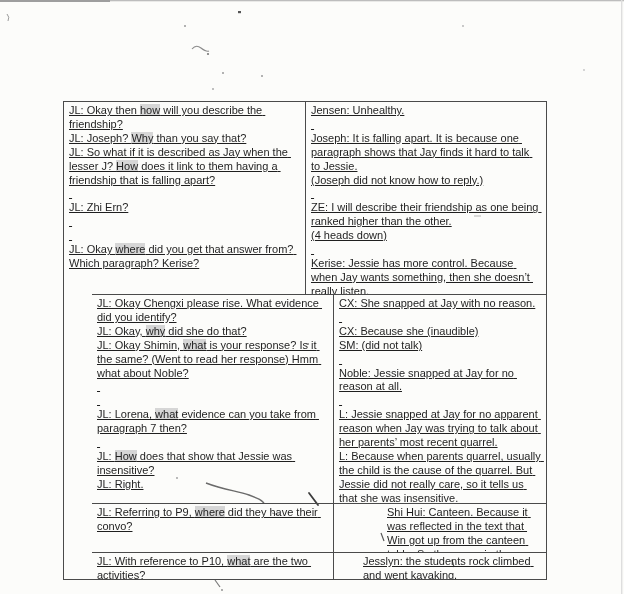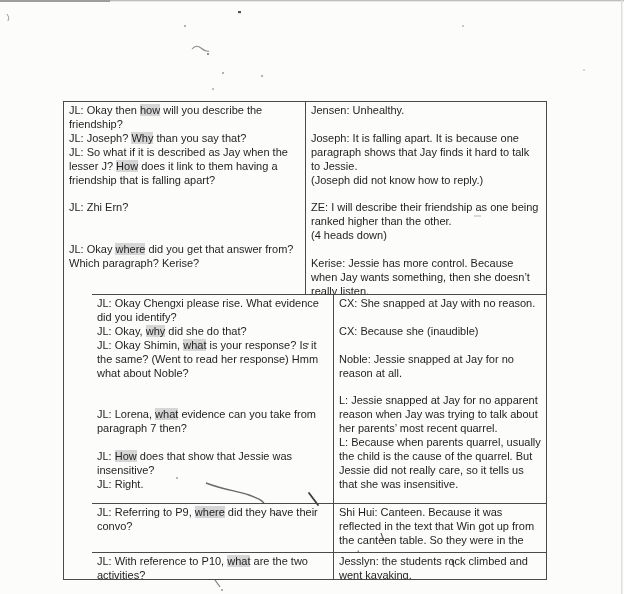"JL: Okay then how will" .cell { text-decoration: none -> underline }
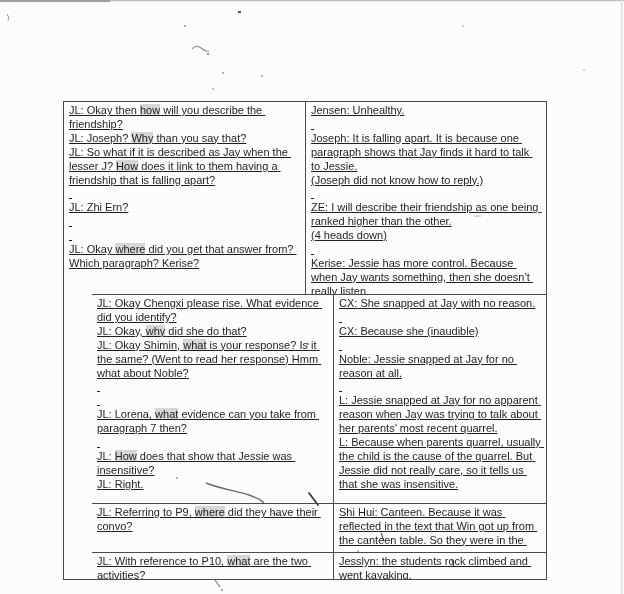"SM: (did not talk)" div.block { html: none -> <div><span>SM: (did not talk)</span></div> }
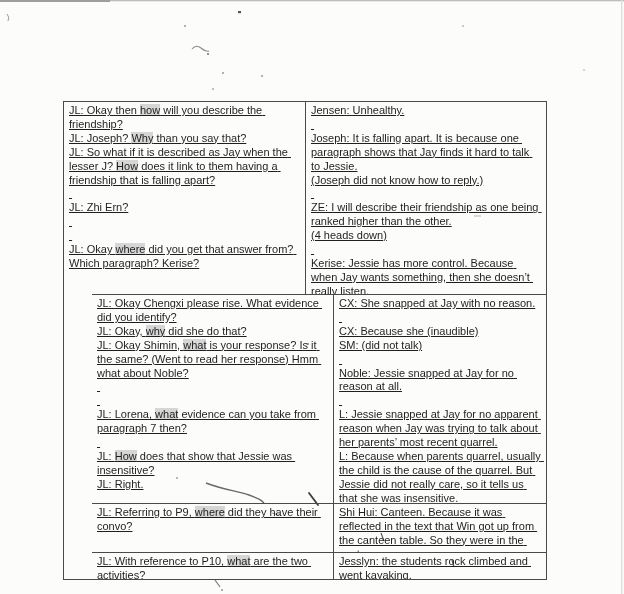"JL: Referring to P9, where" .row-2 { gap: none -> 48px }
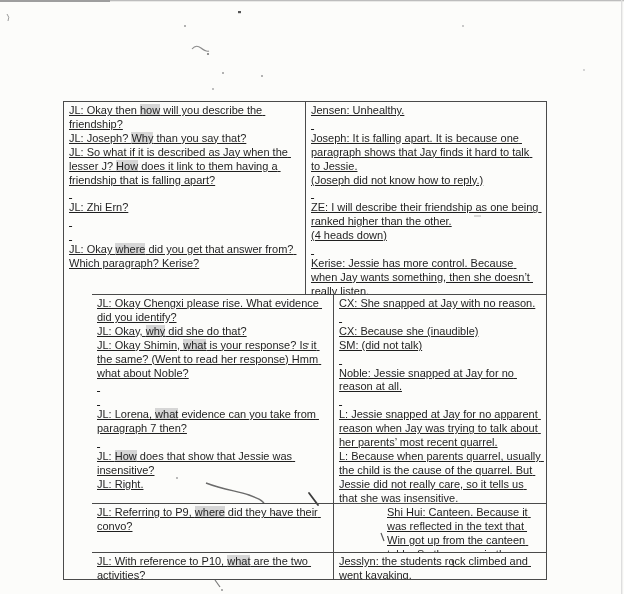"JL: With reference to P10," .row-3 { gap: none -> 24px }
